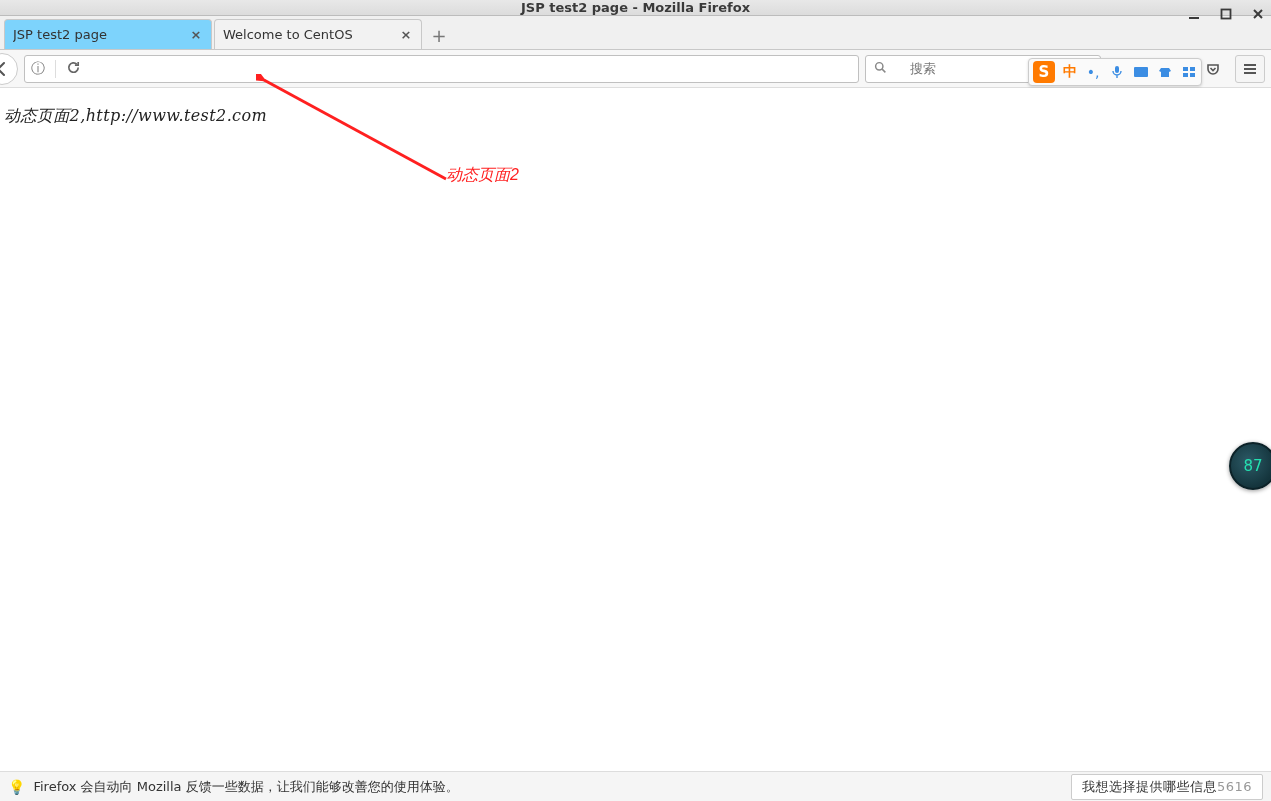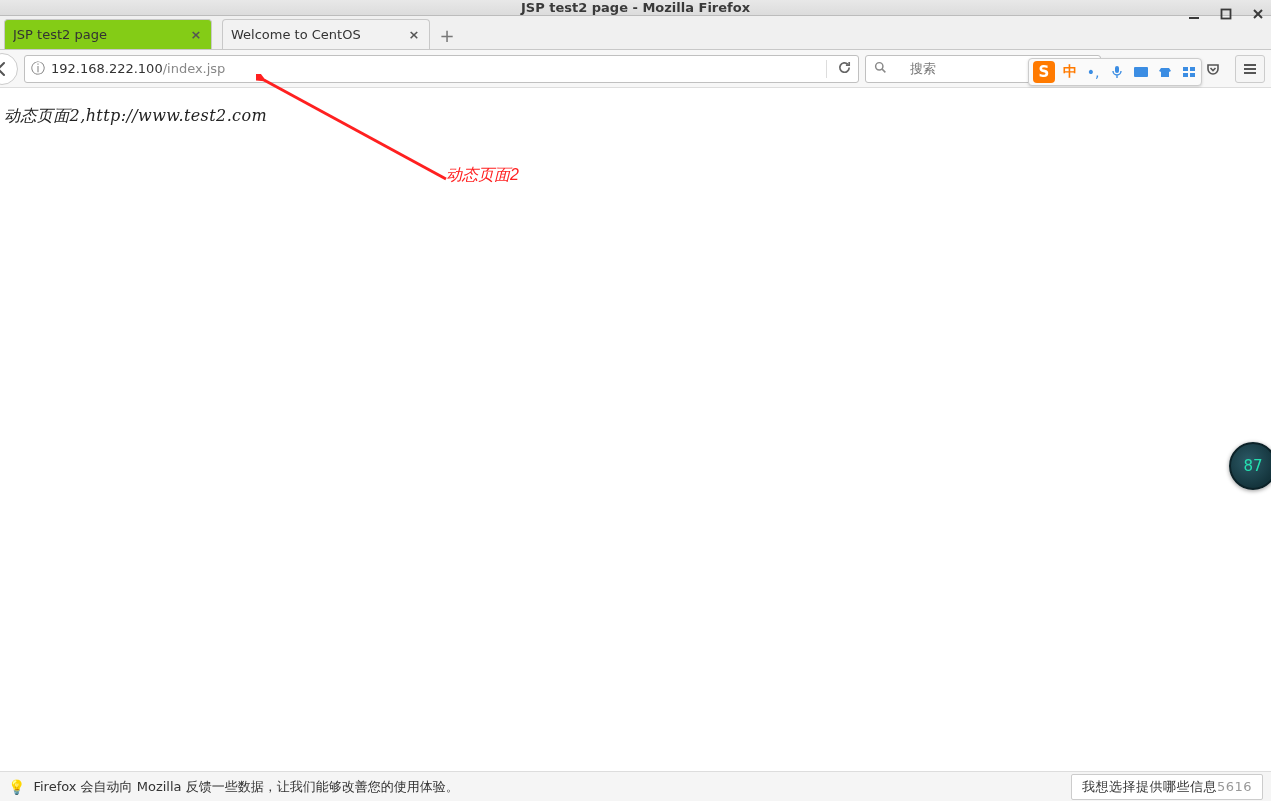"JSP test2 page" .tab { background: #84cc16 -> #7dd3fc }
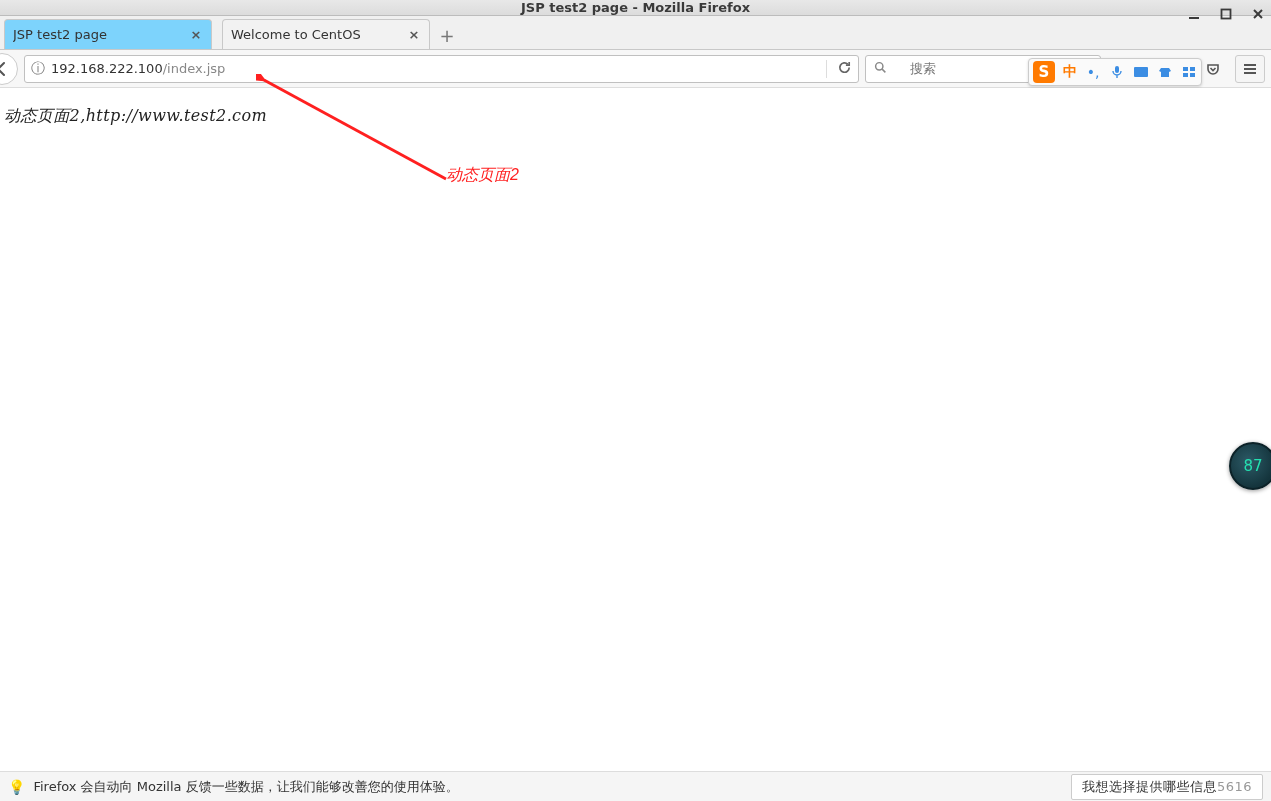"Welcome to CentOS" .tab.inactive { margin-left: 8px -> none }
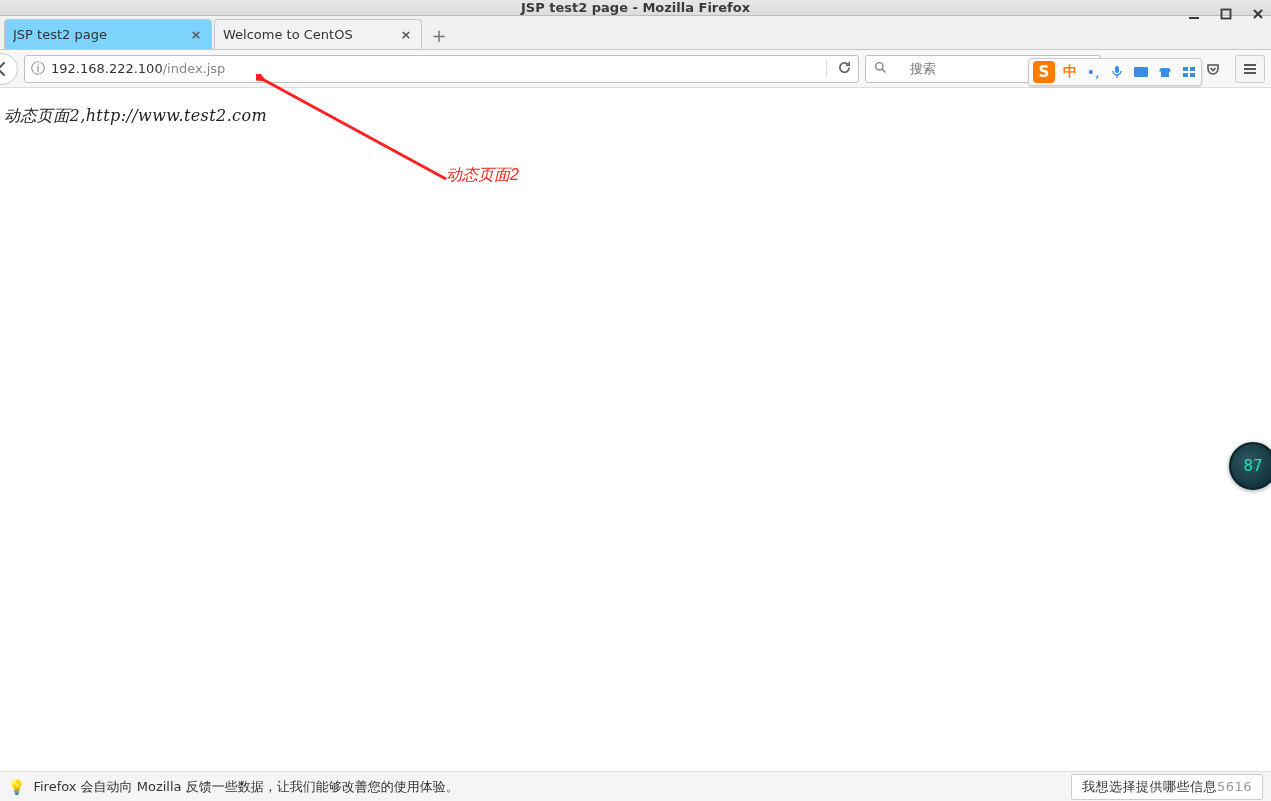"192.168.222.100/index.jsp" span.url-text { html: <span> <span>192.168.222.100</span><span>/index.jsp</span> </span> -> none }
